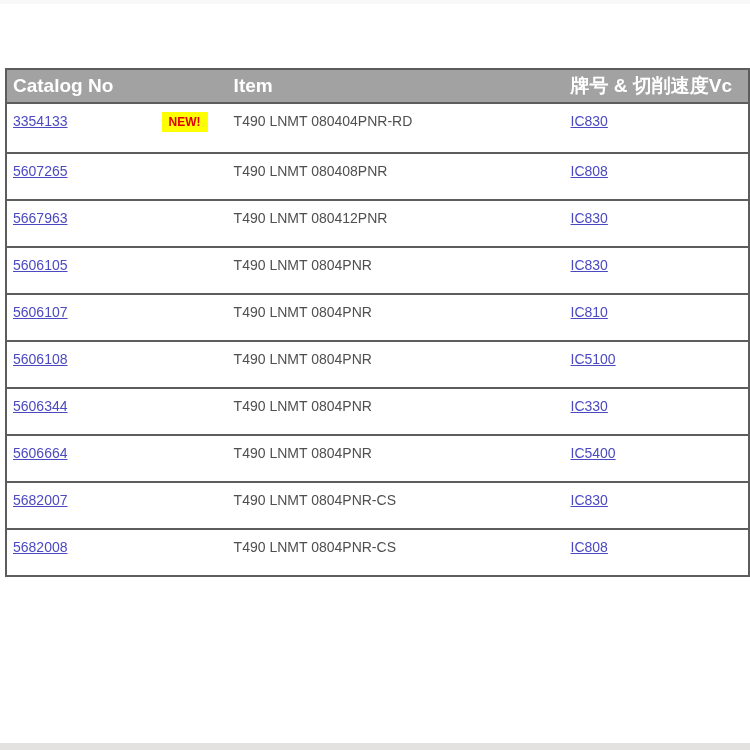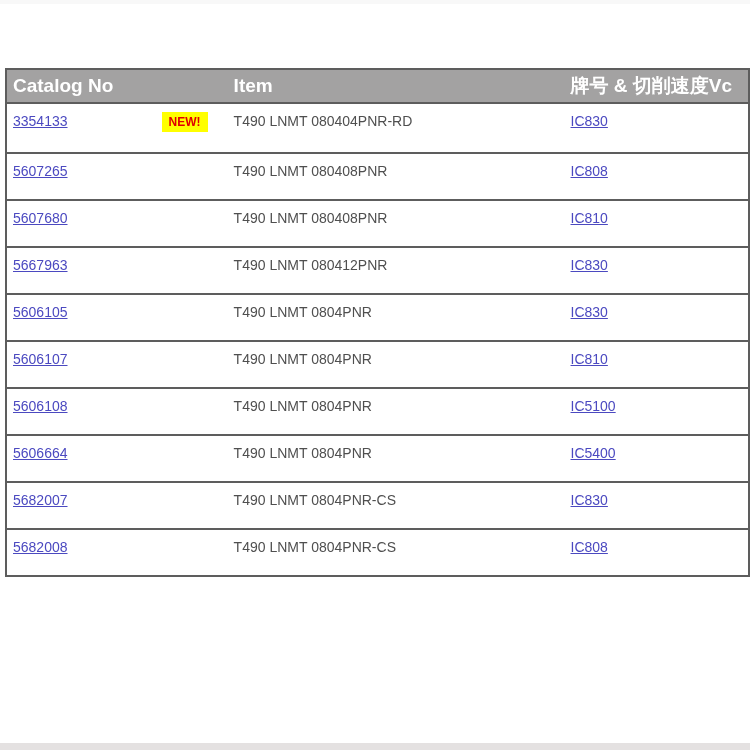"5607680" tr { html: <tr> <td> <div> <a>5607680</a> </div> </td> <td><span>T490 LNMT 080408PNR</span></td> <td><a>IC810</a></td> </tr> -> none }
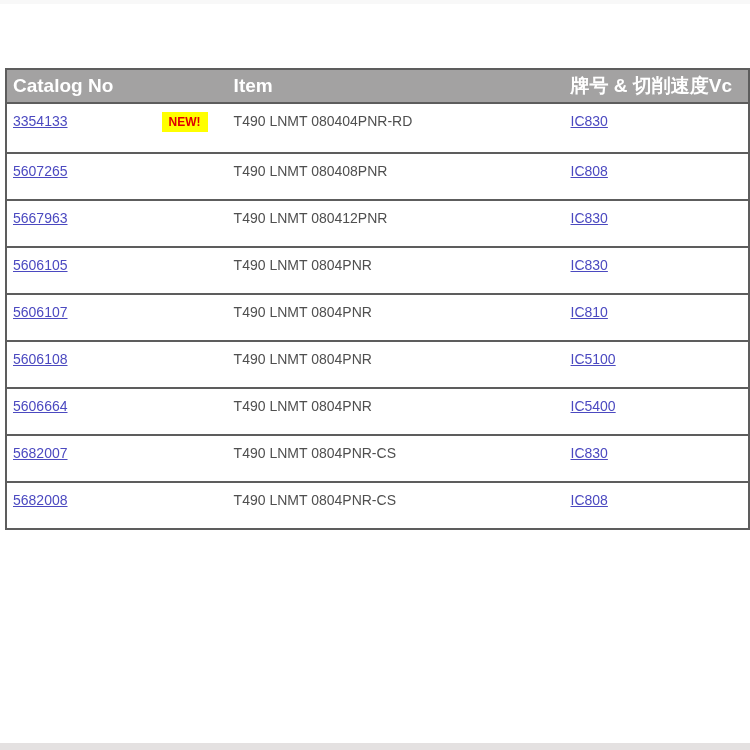"5606344" tr { html: none -> <tr> <td> <div> <a>5606344</a> </div> </td> <td><span>T490 LNMT 0804PNR</span></td> <td><a>IC330</a></td> </tr> }
